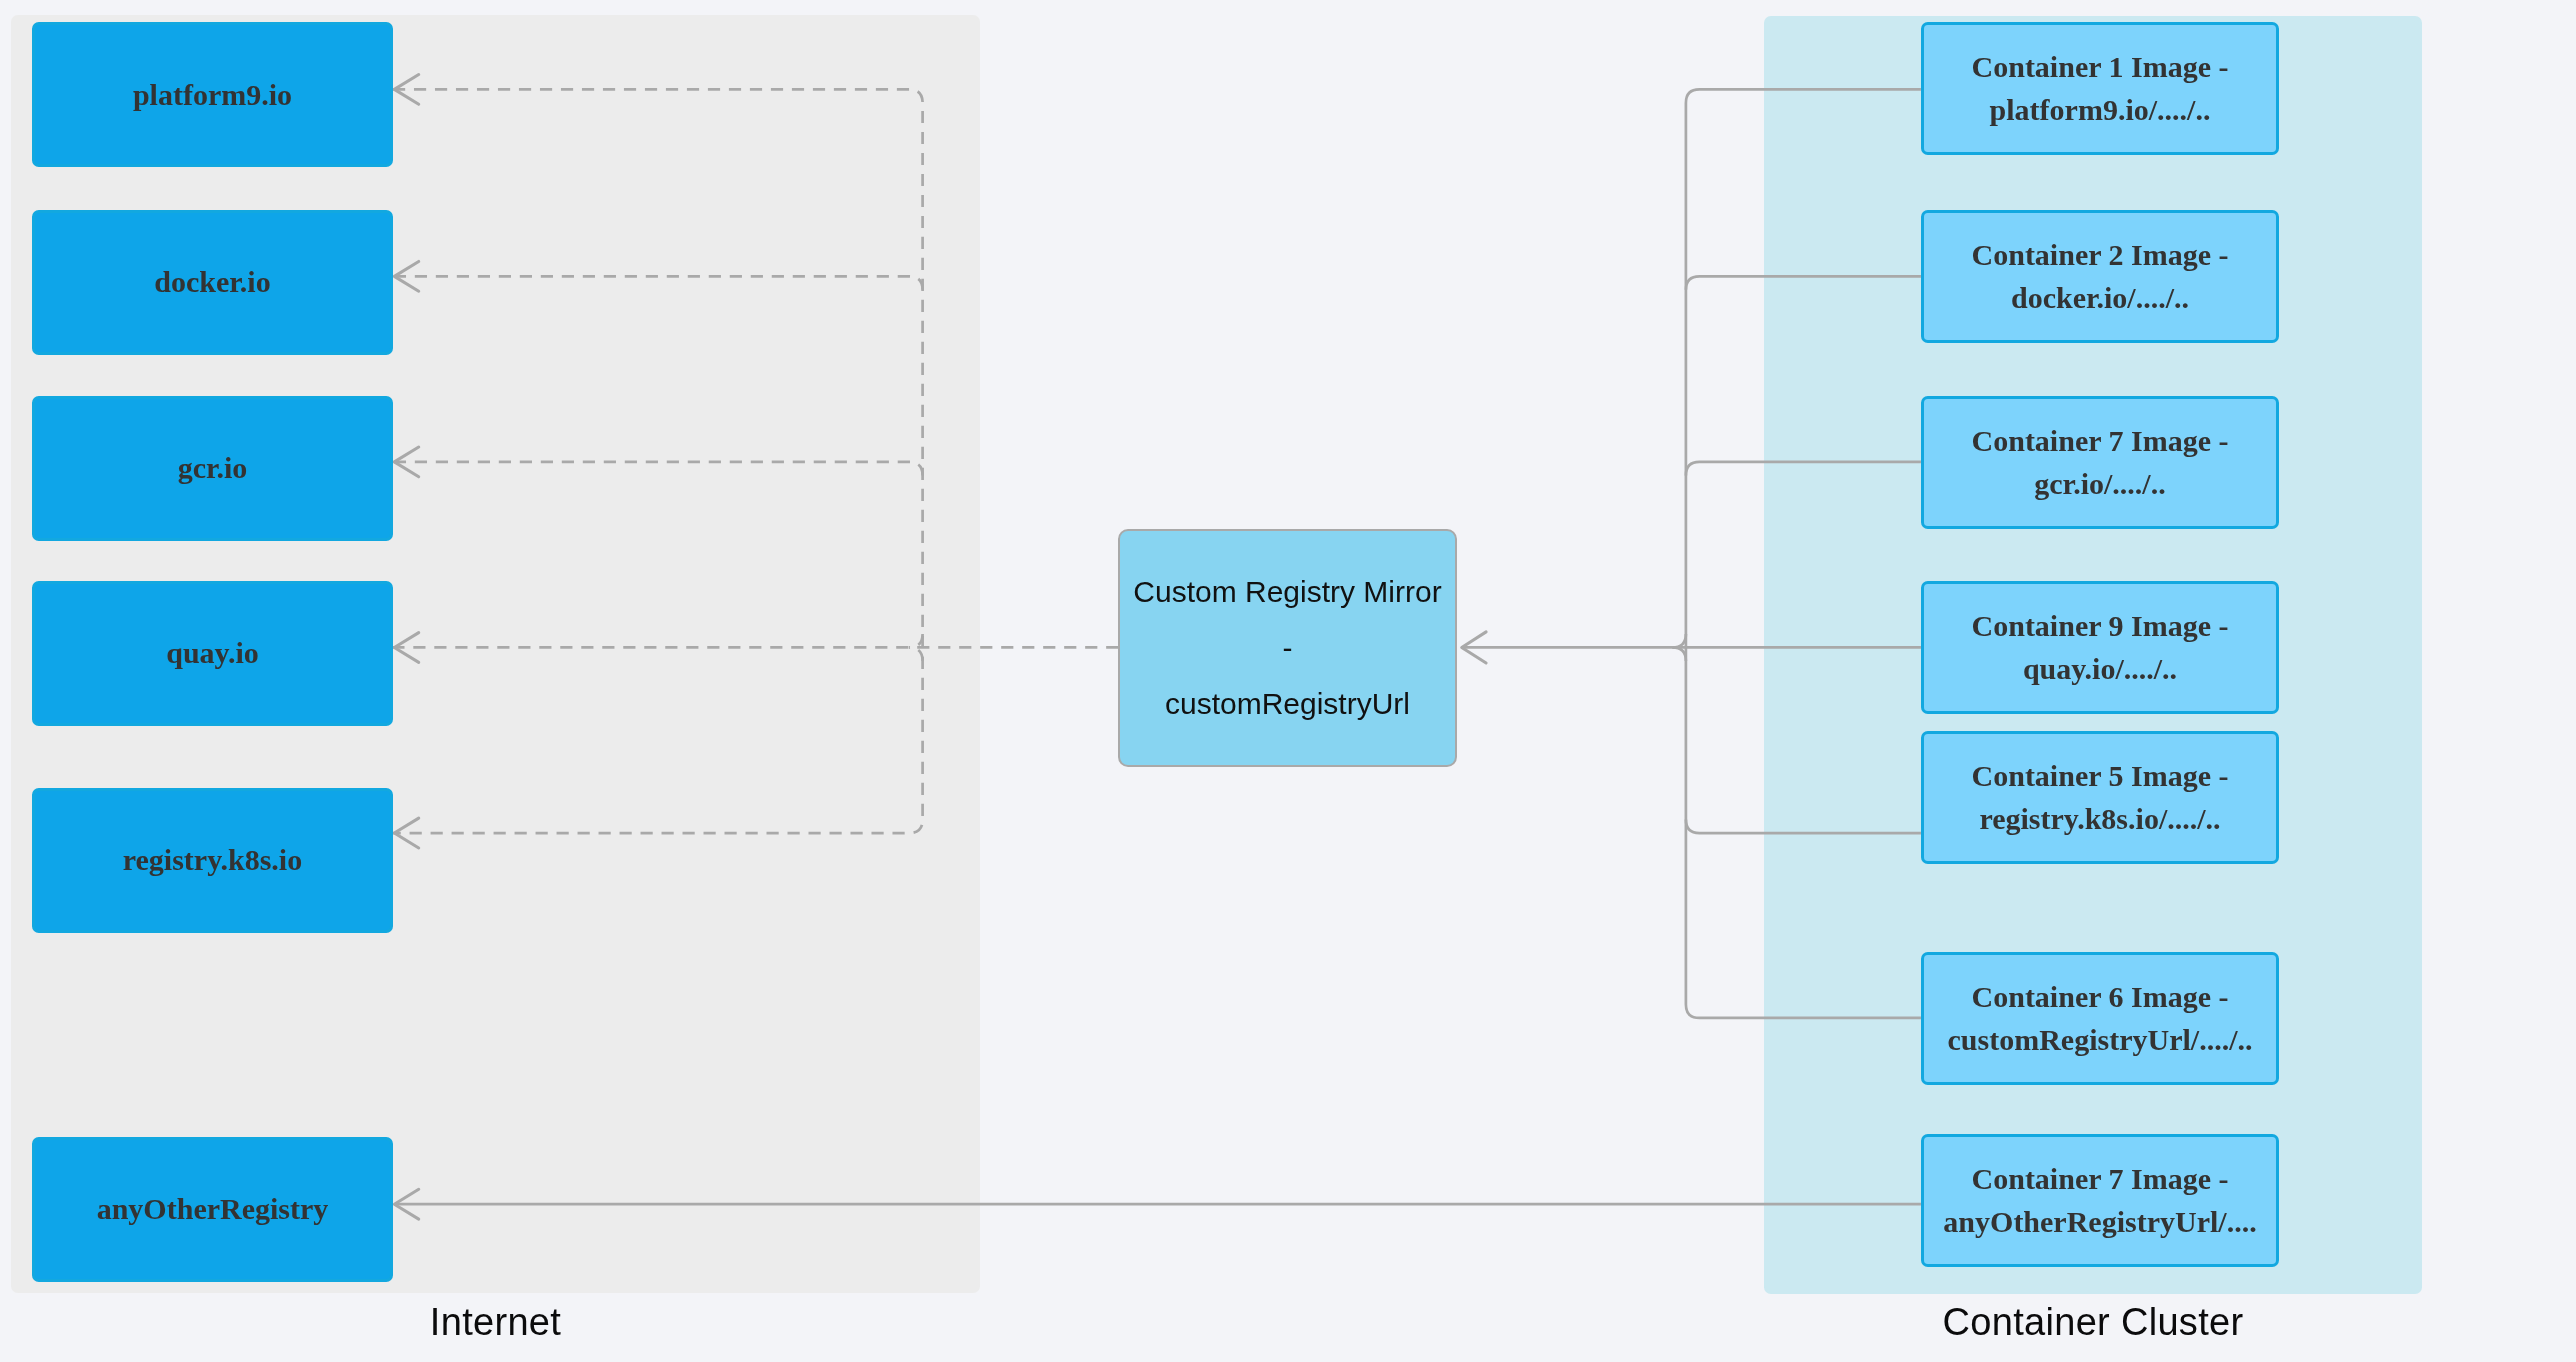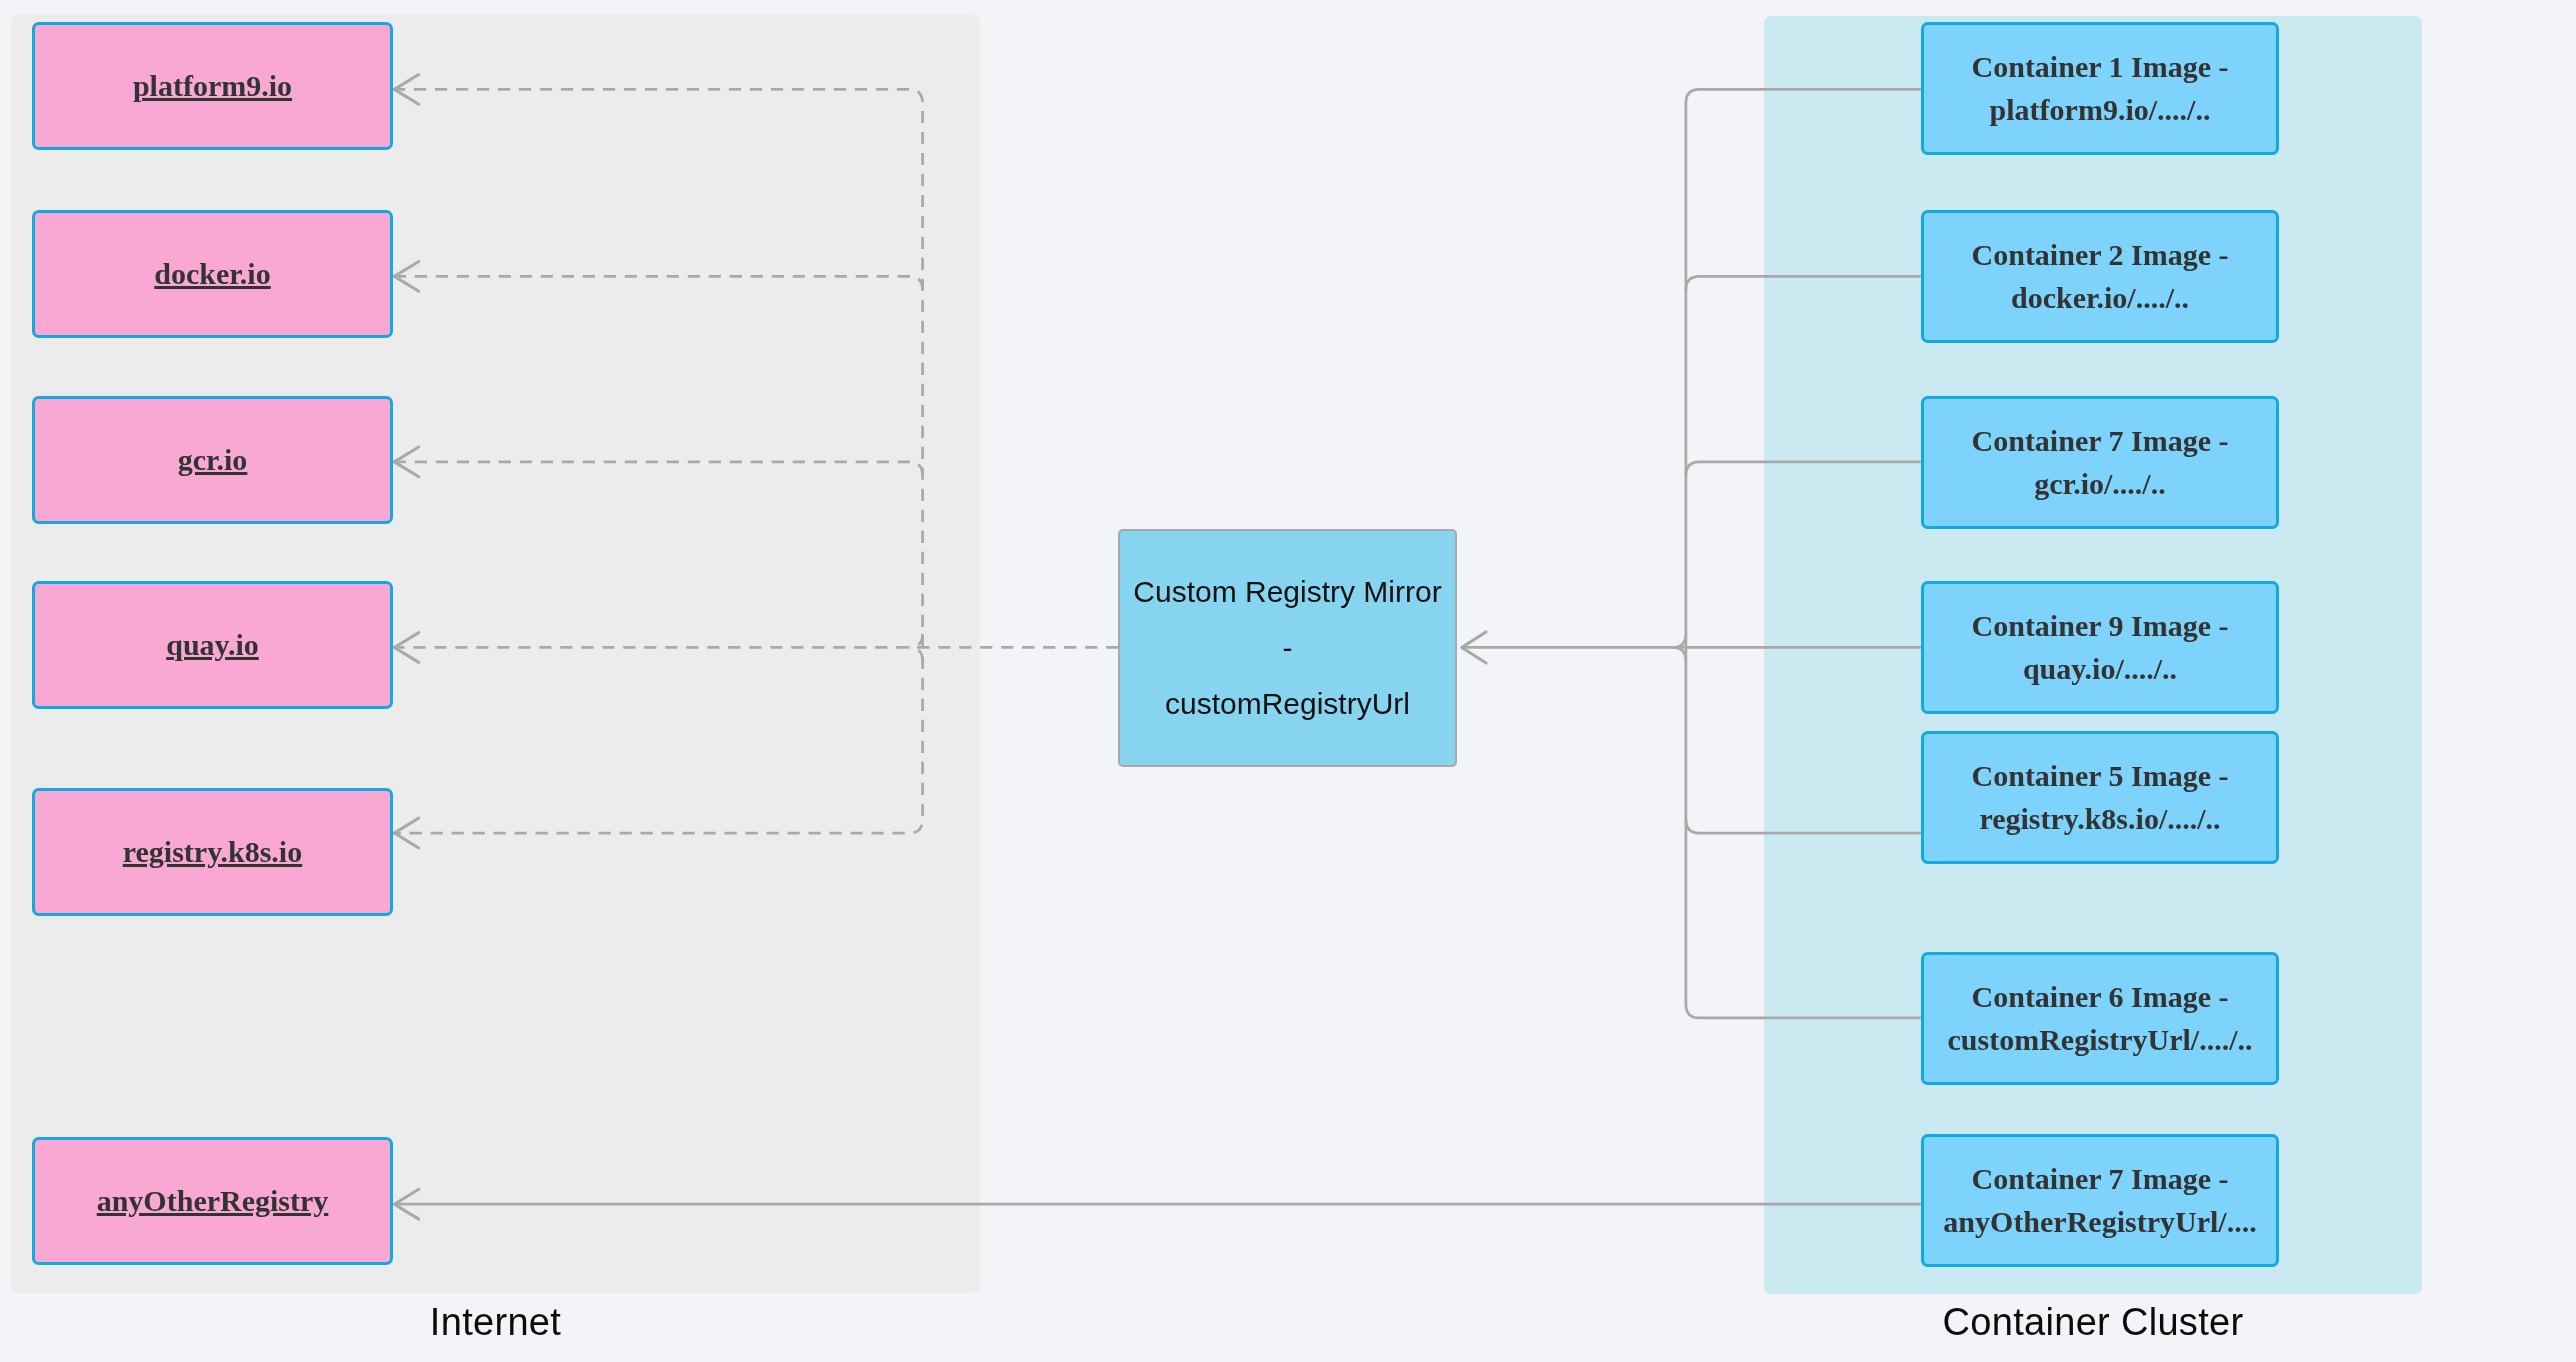"platform9.io" .reg { background: #f9a8d4 -> #0ea5e9; height: 128px -> 145px; text-decoration: underline -> none }
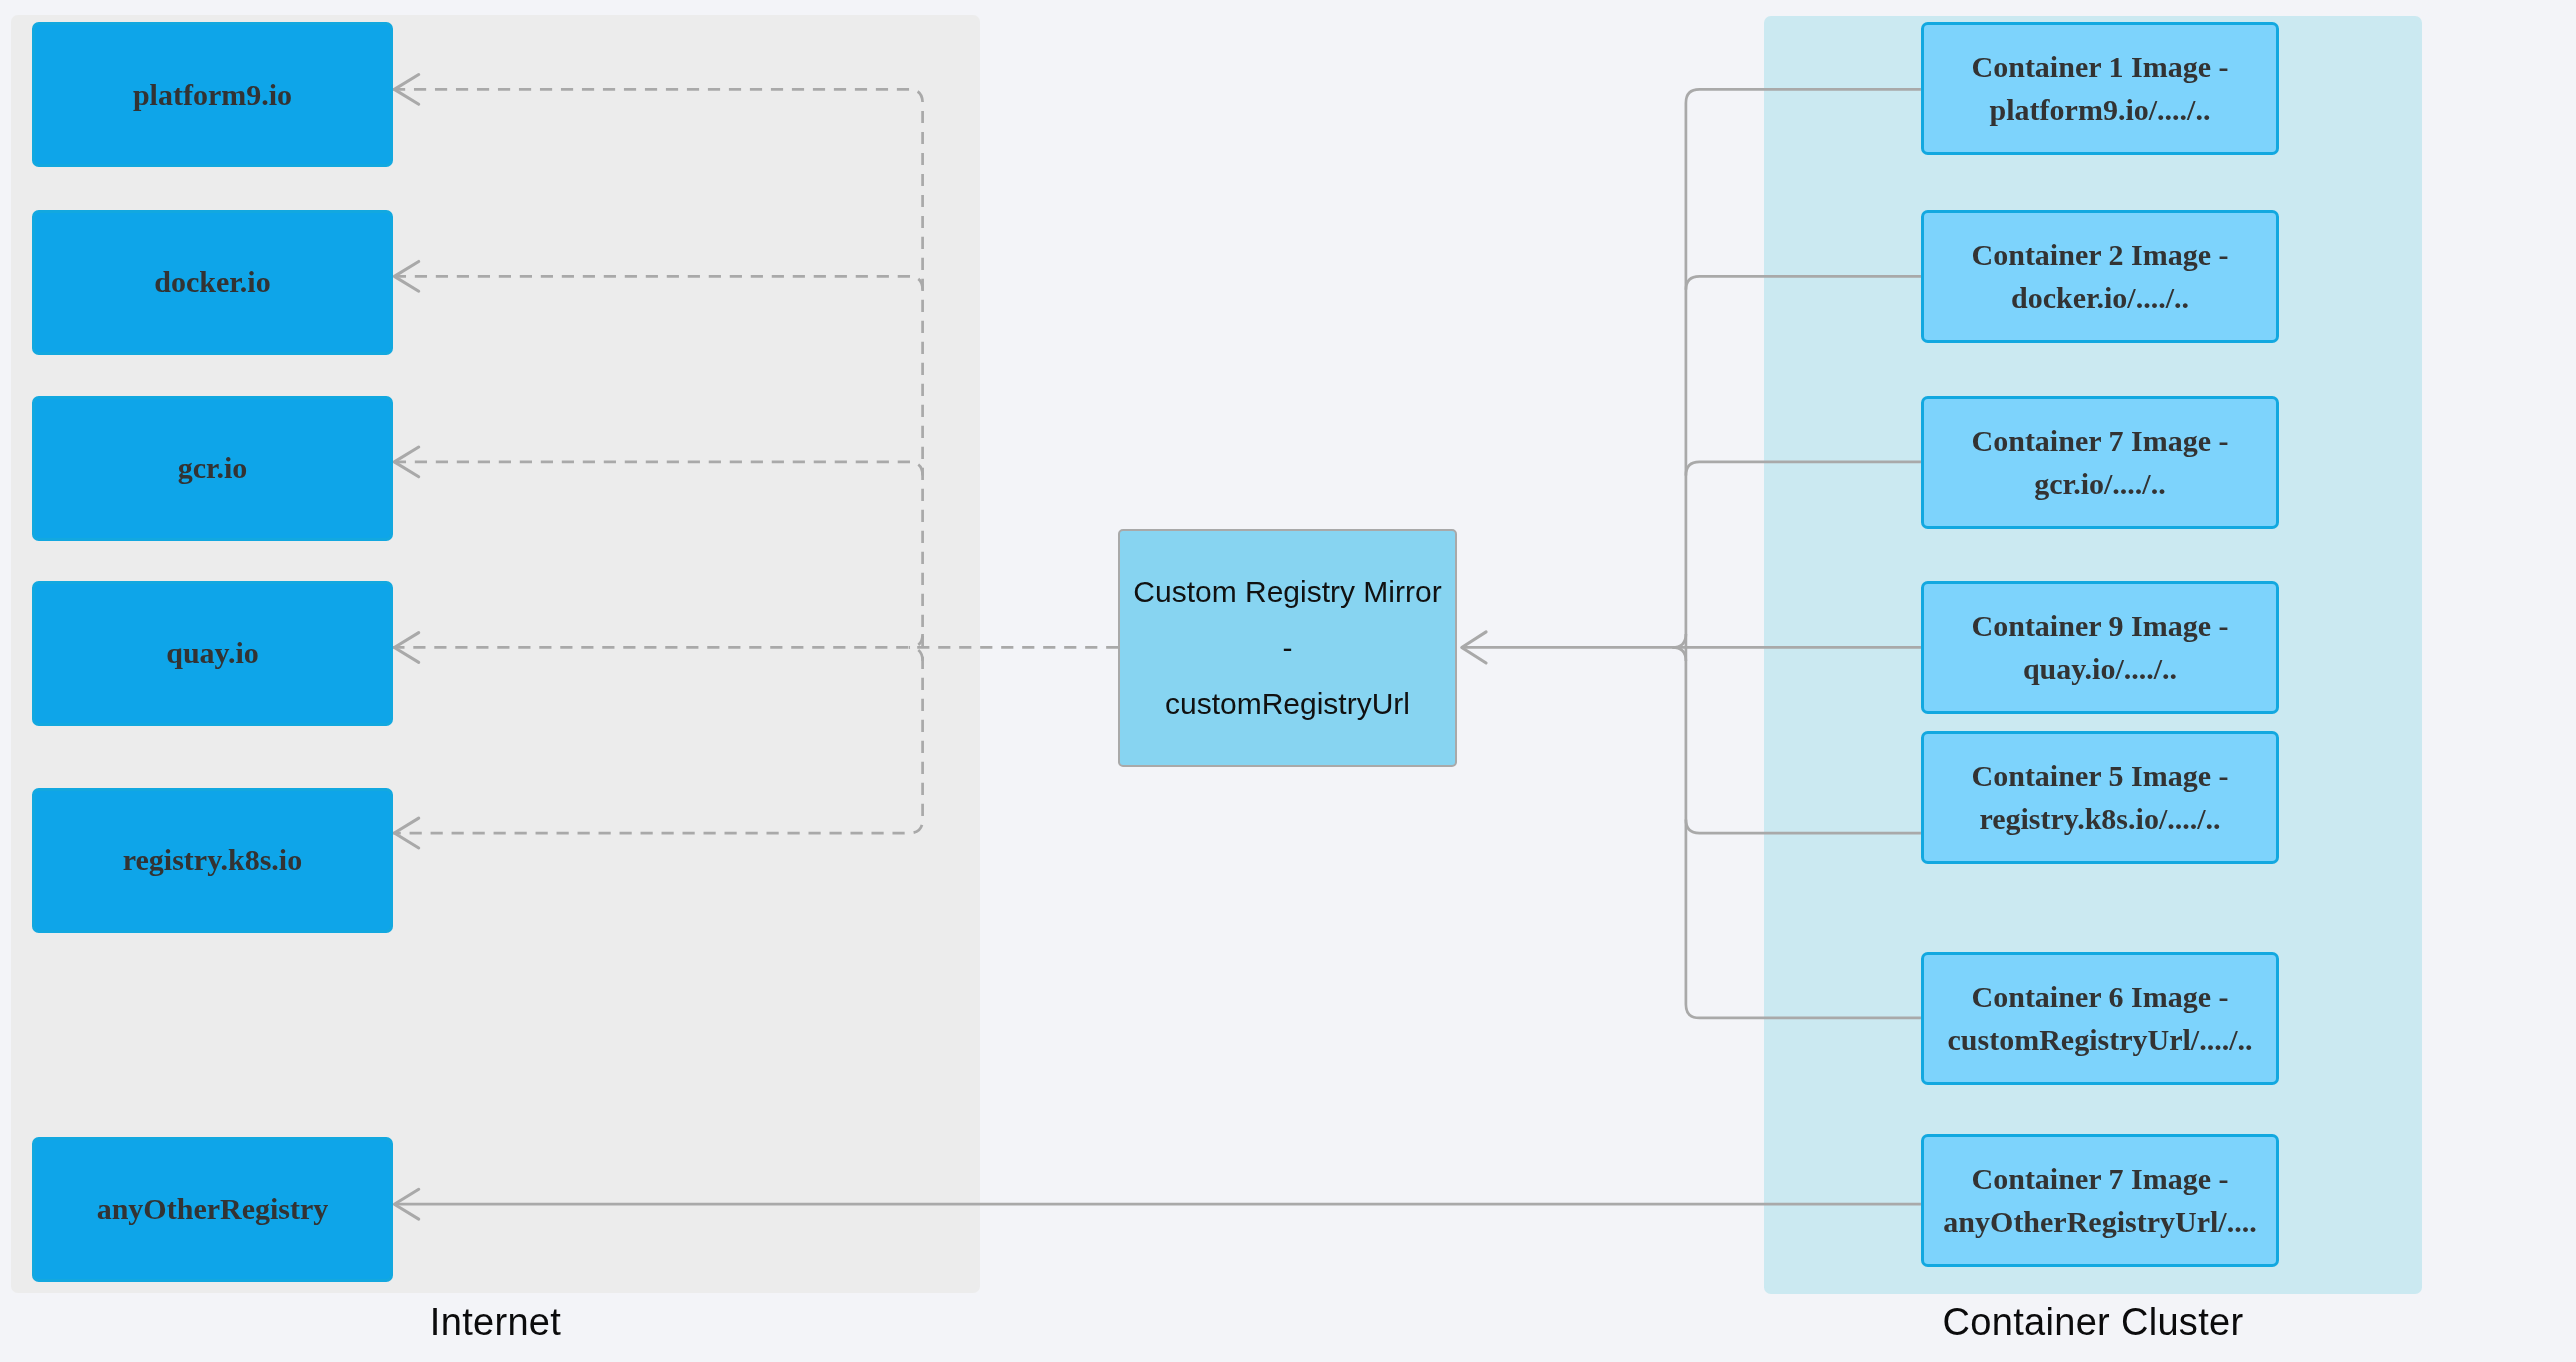"Custom Registry Mirror" .mirror { border-radius: 5px -> 10px }
